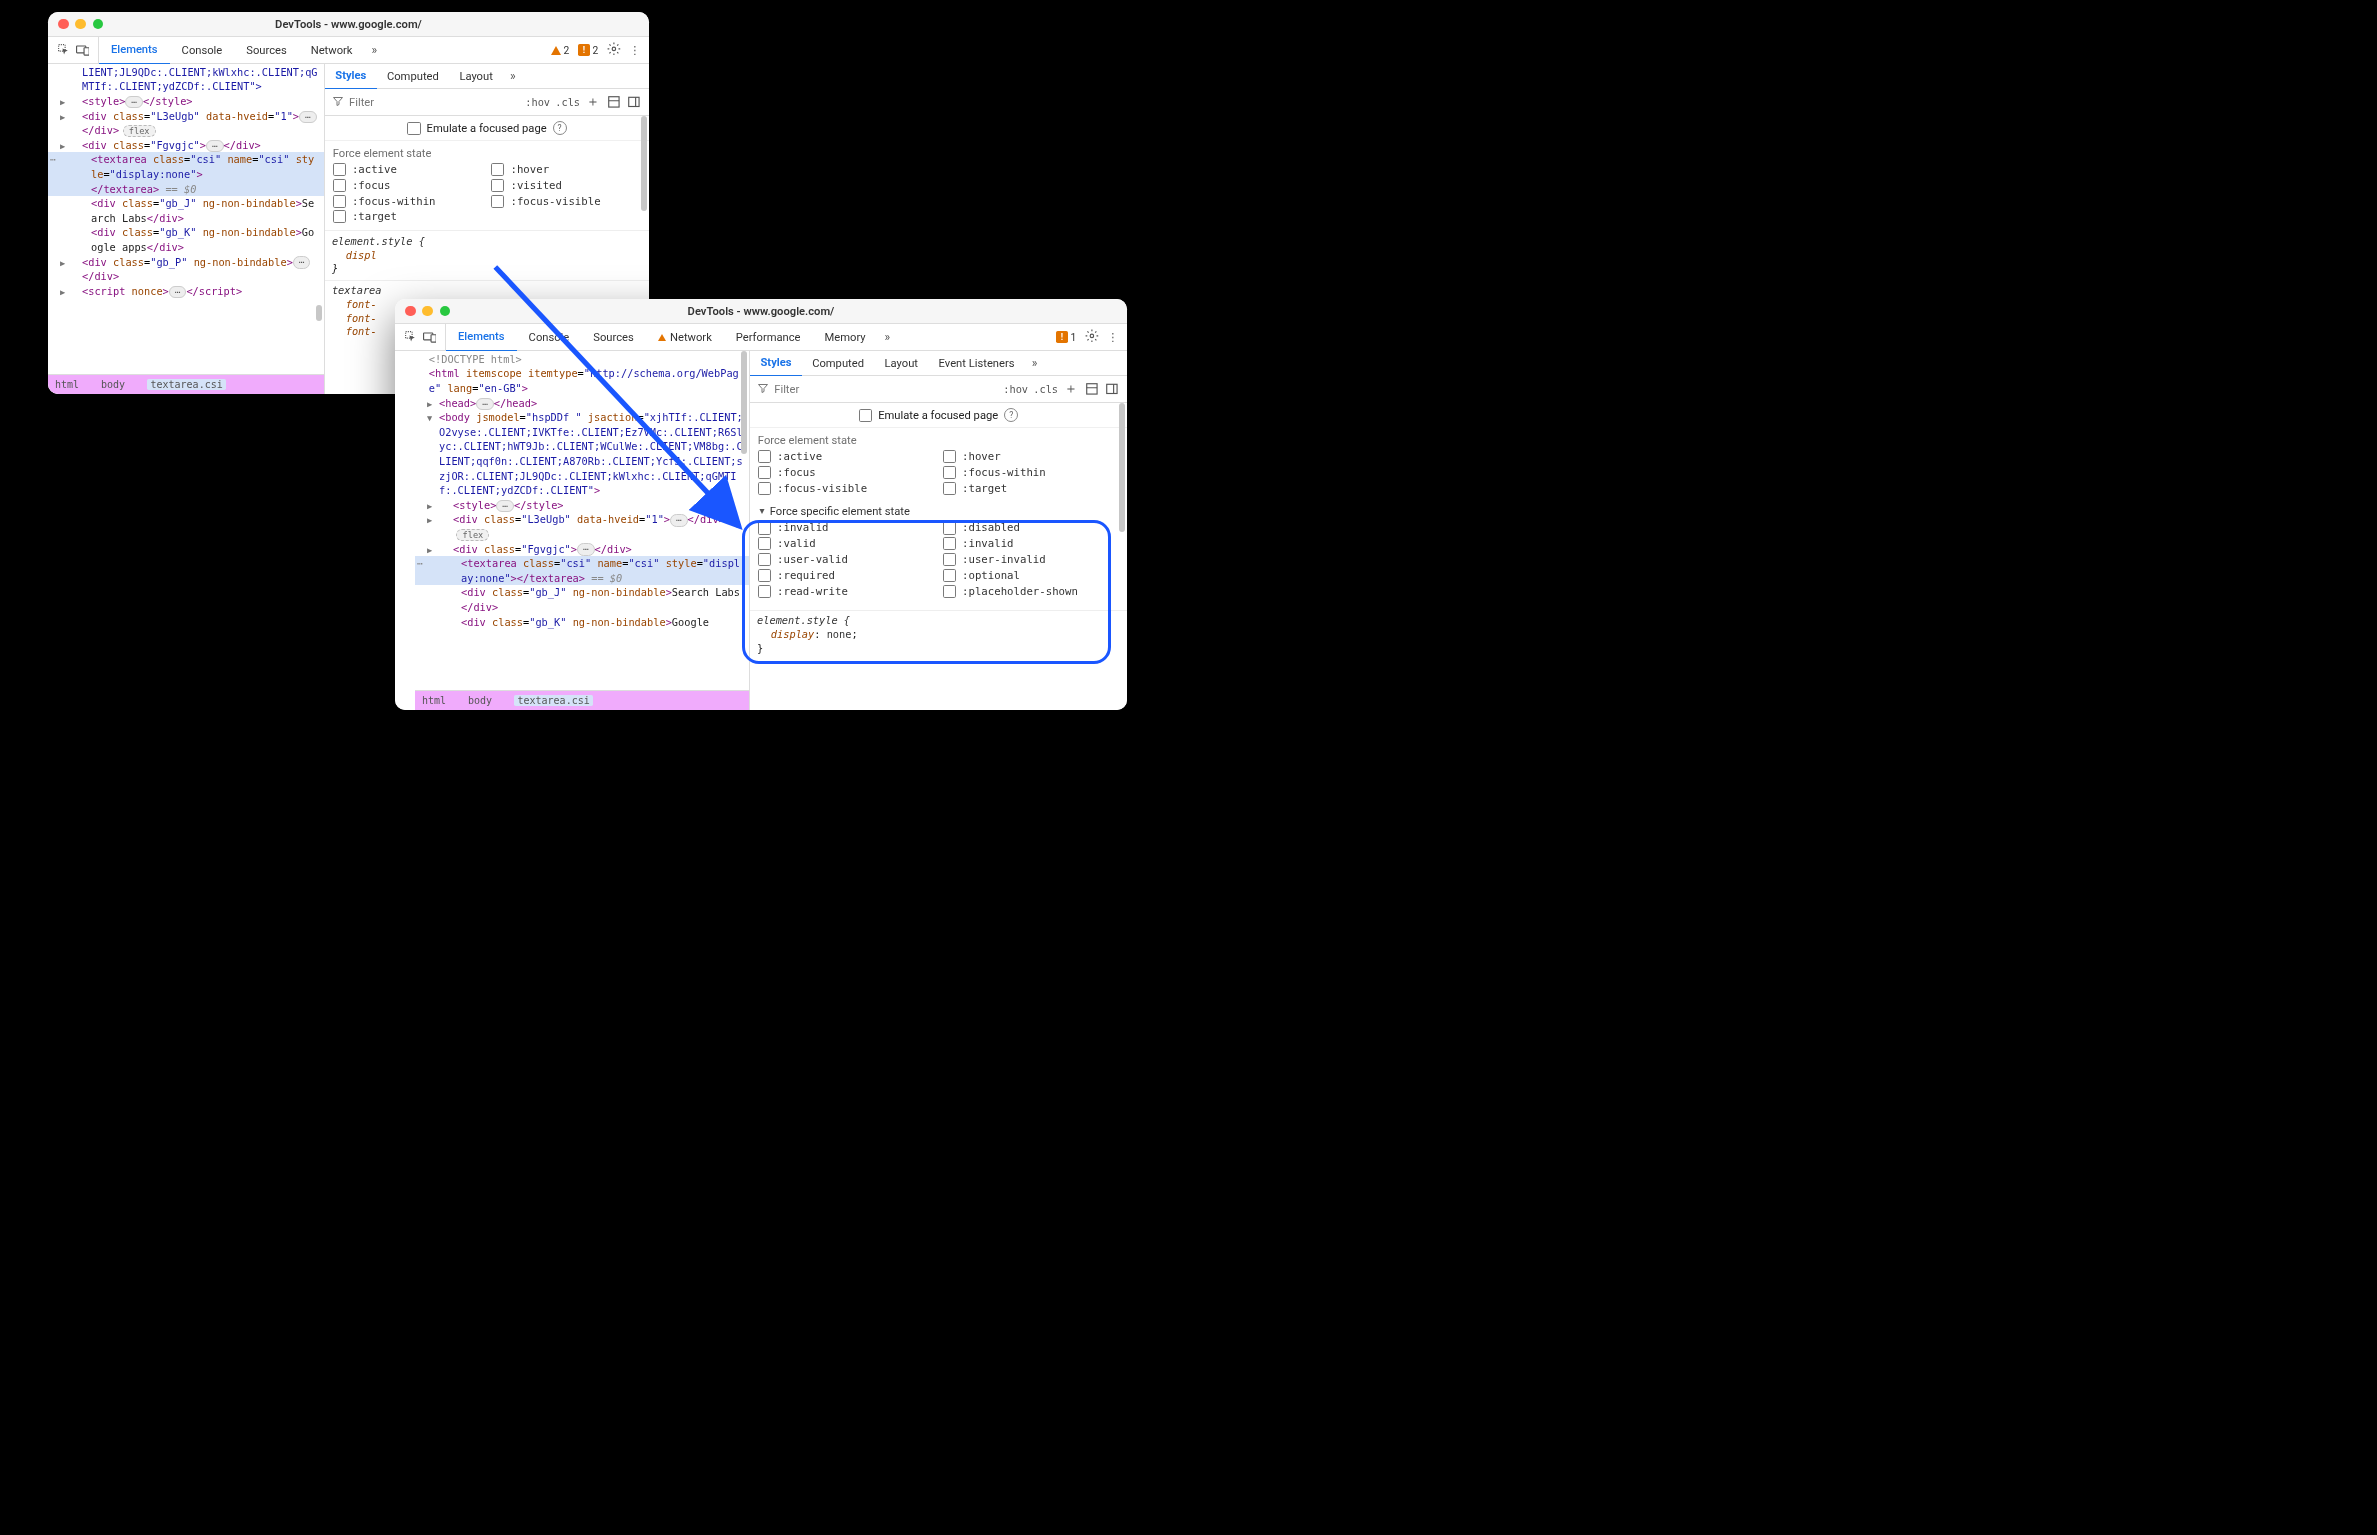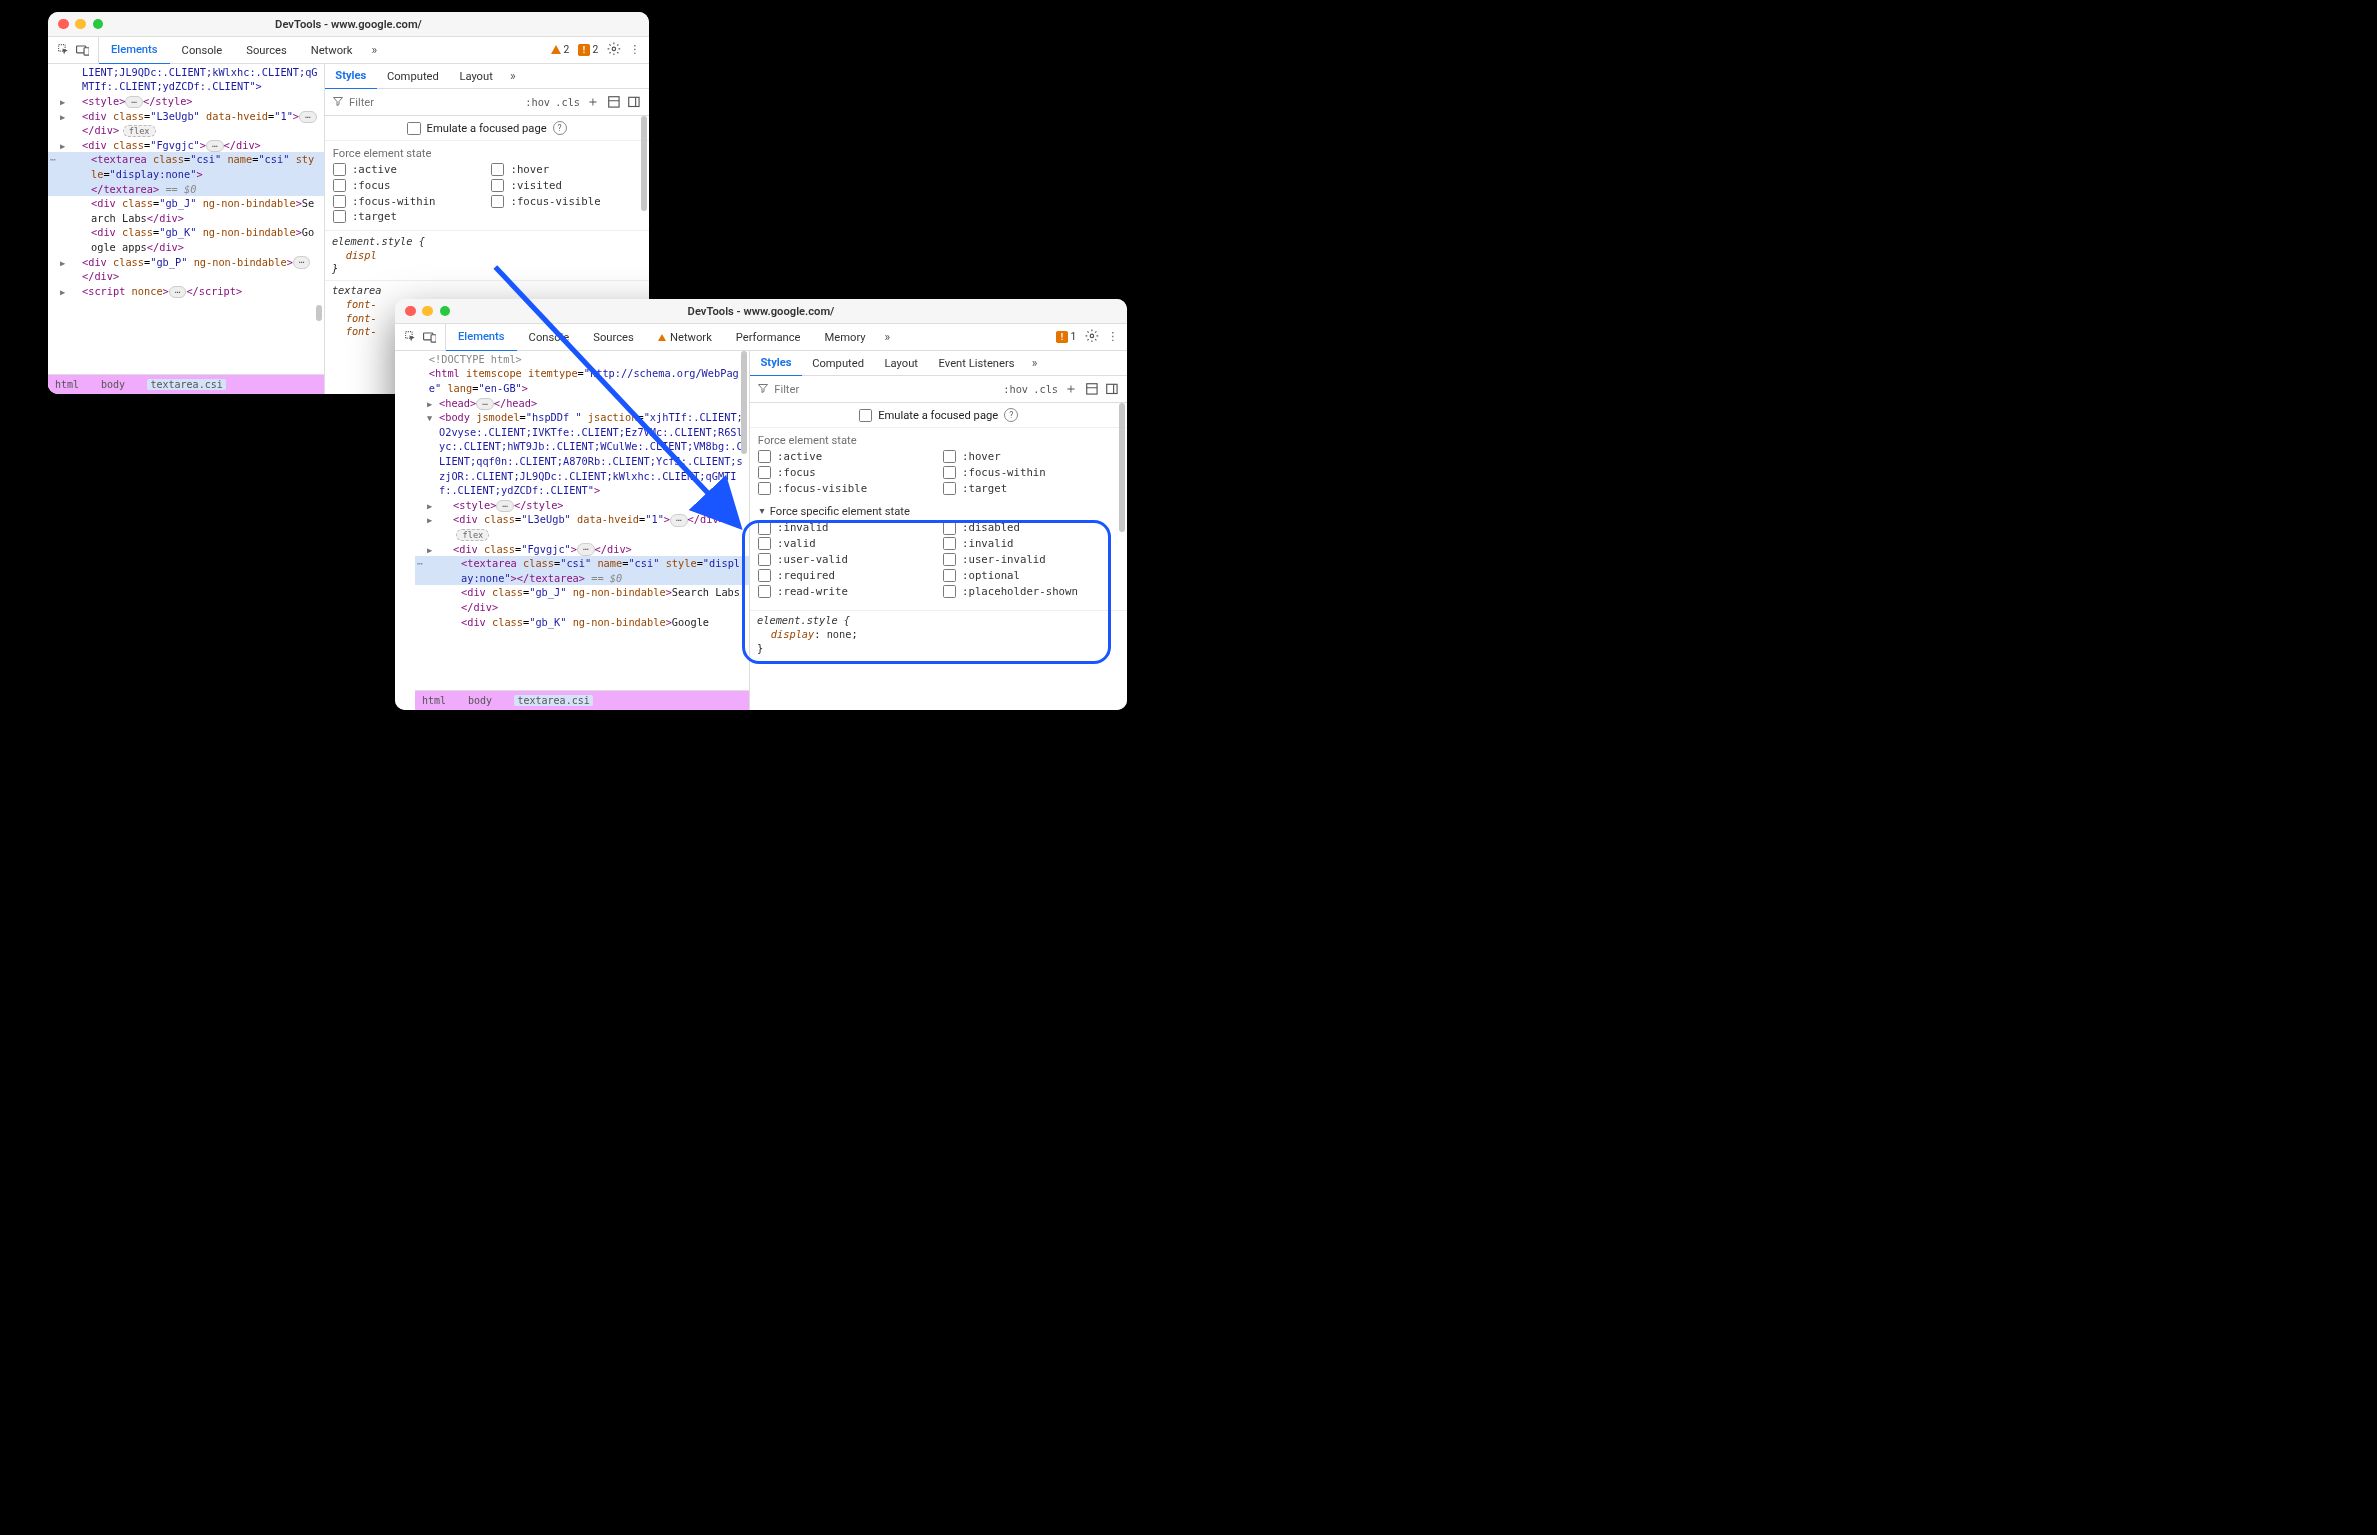"Elements" .toolbar { align-items: center -> none }
